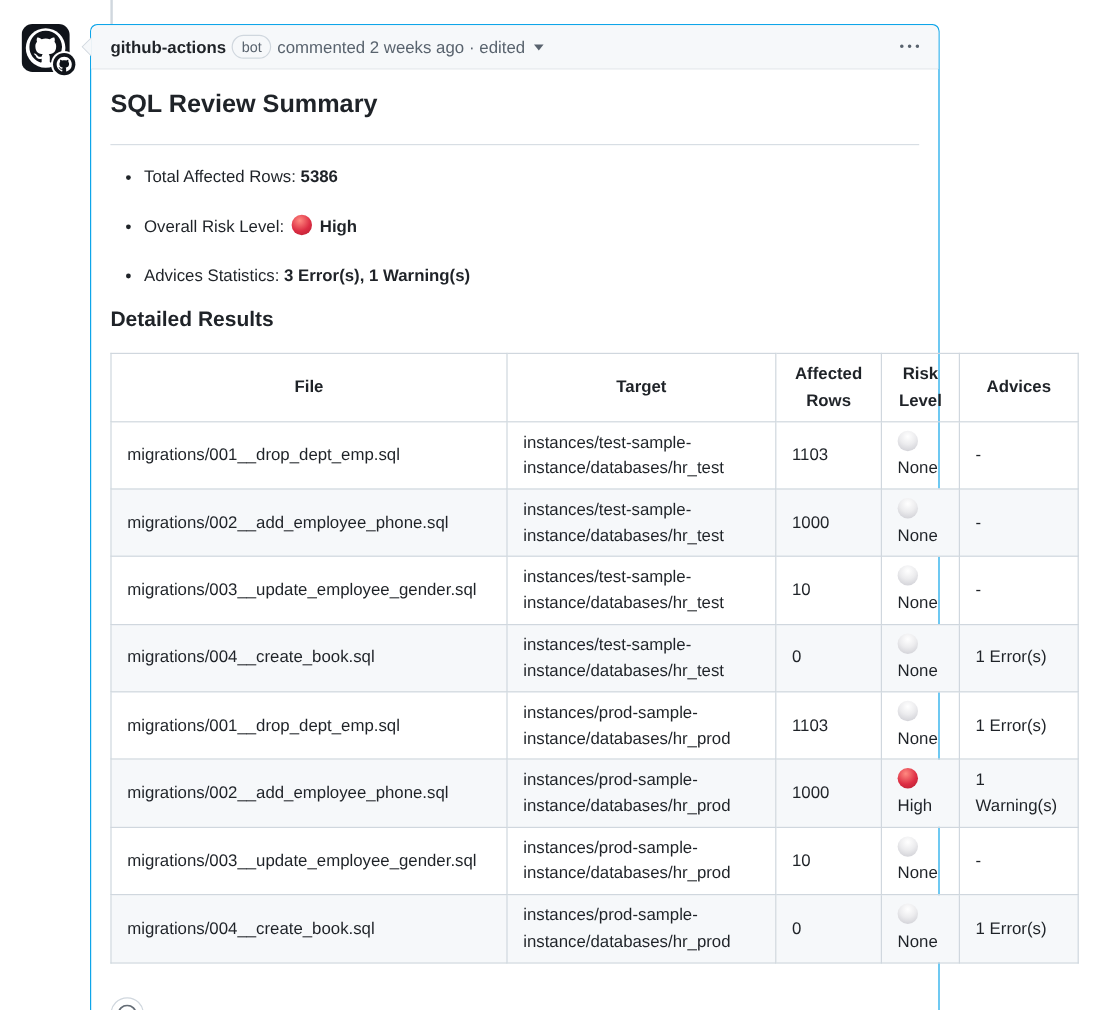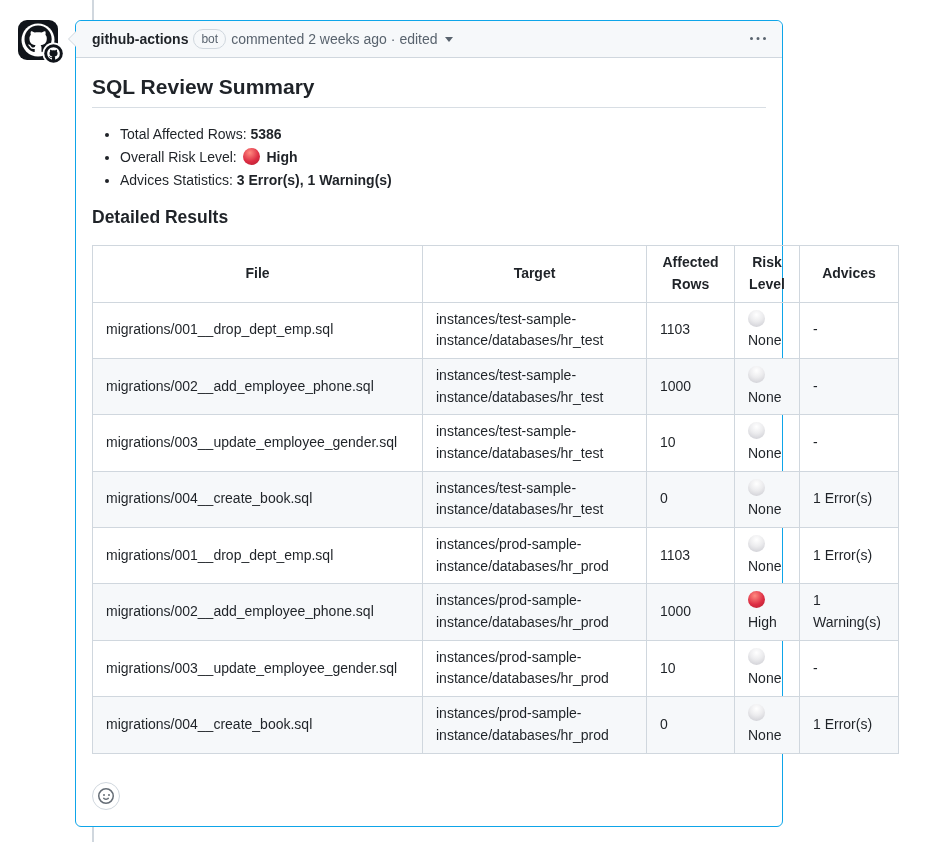"SQL Review Summary" h2.md-title { padding-bottom: 7px -> 20px }
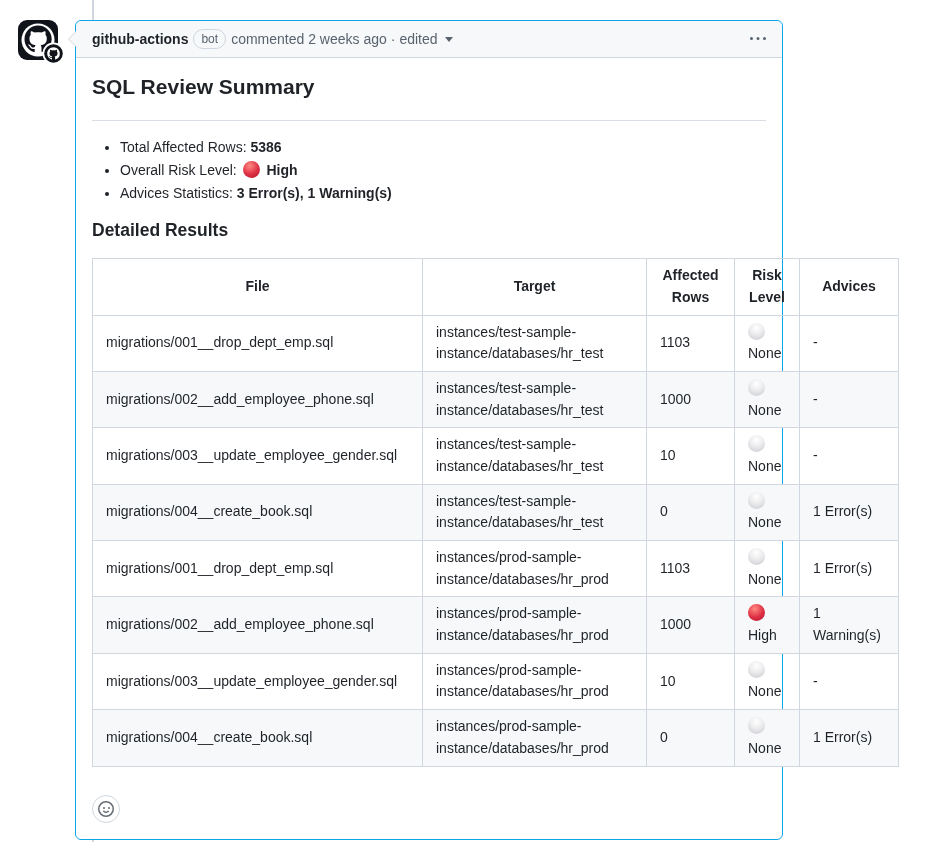"Overall Risk Level: High" ul.summary-list li + li { margin-top: 2px -> 20px }
